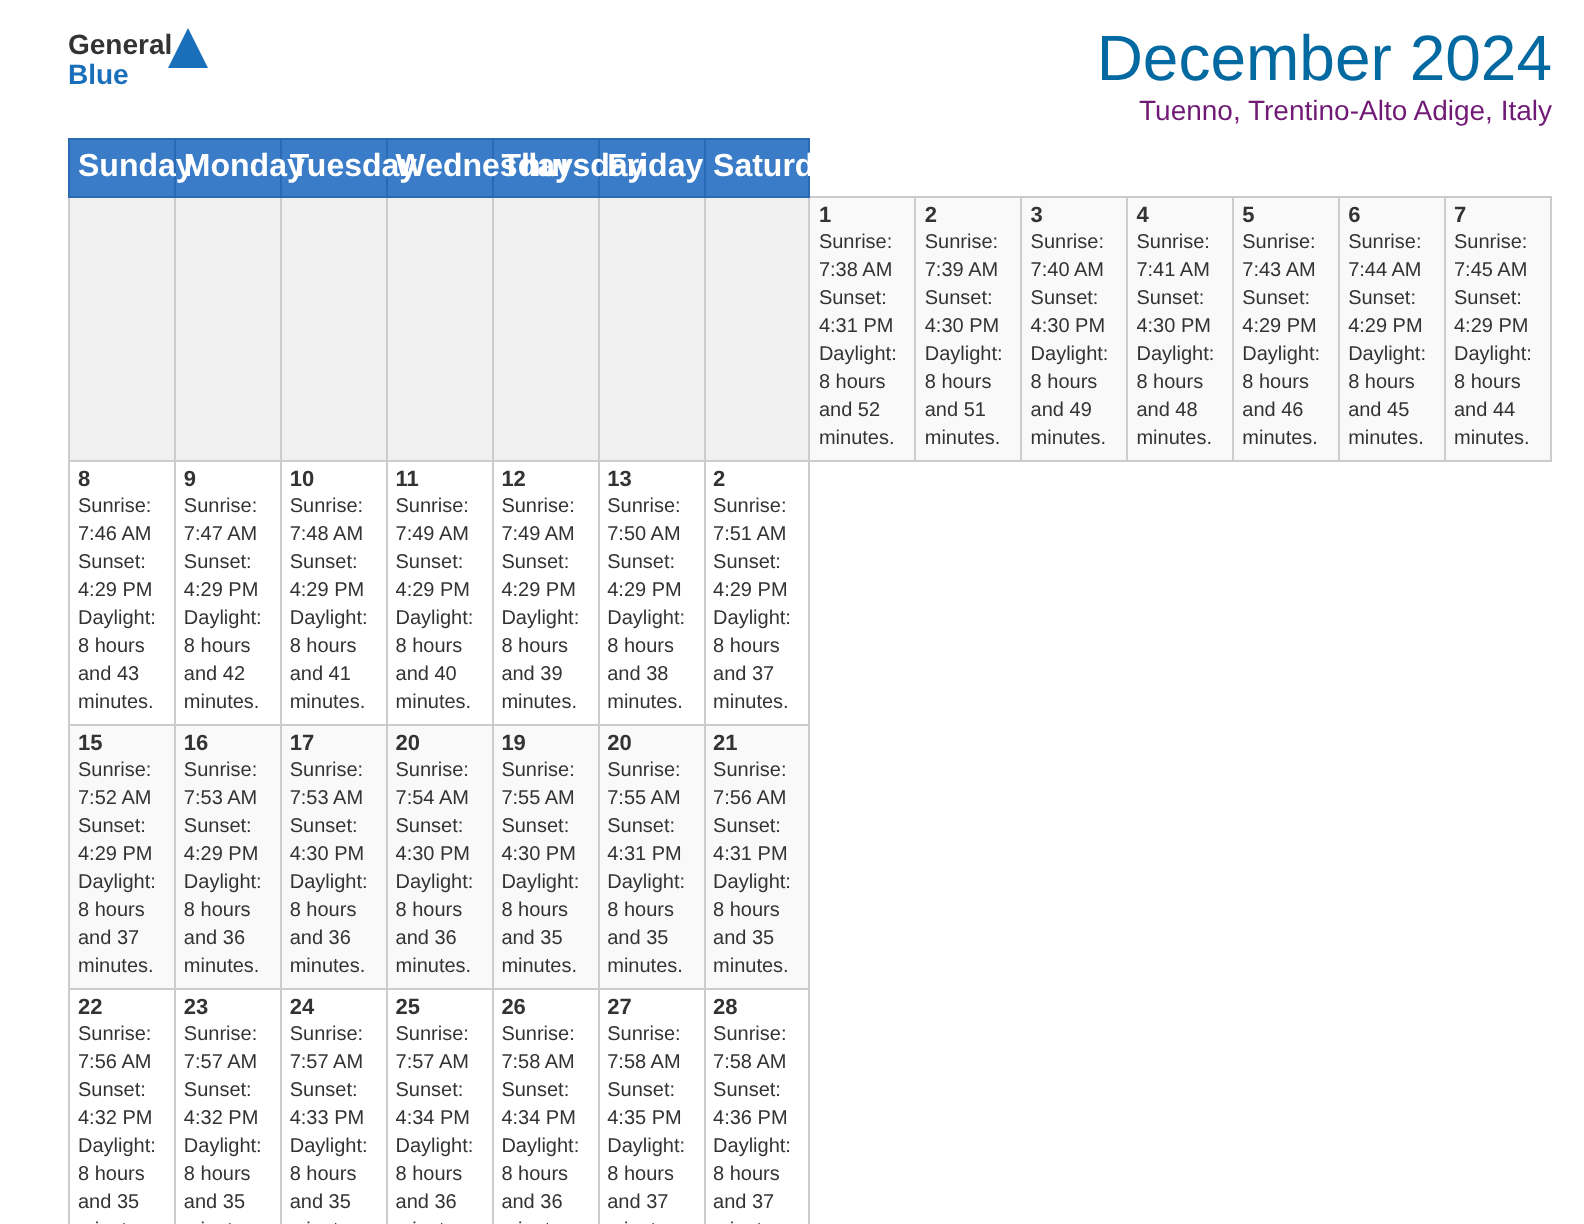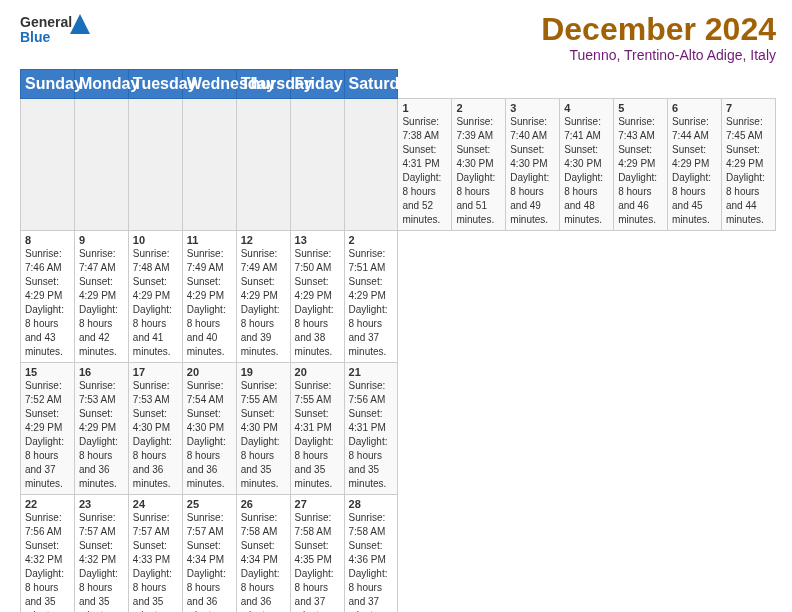"General" .page { padding: 12px 16px 8px 20px -> 12px 16px 8px 34px }
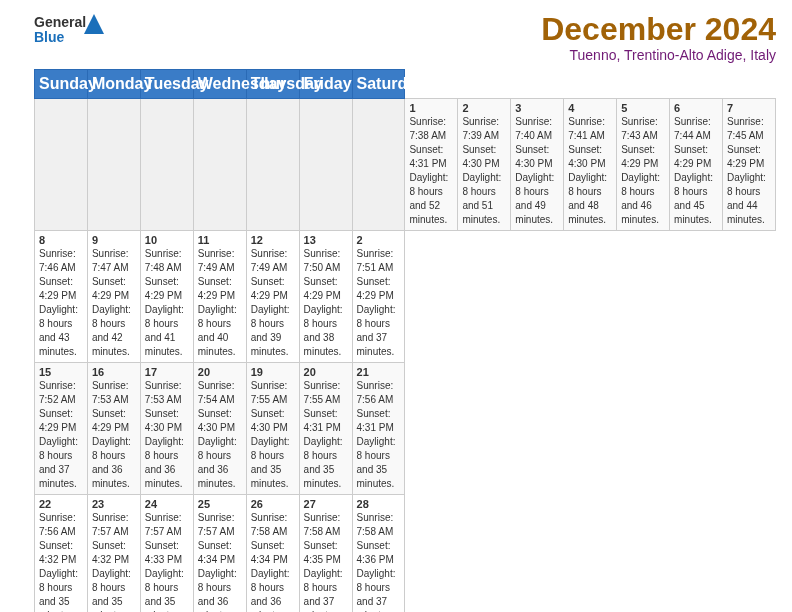"December 2024" .month-title { color: #a16207 -> #0369a1; font-weight: bold -> normal }
